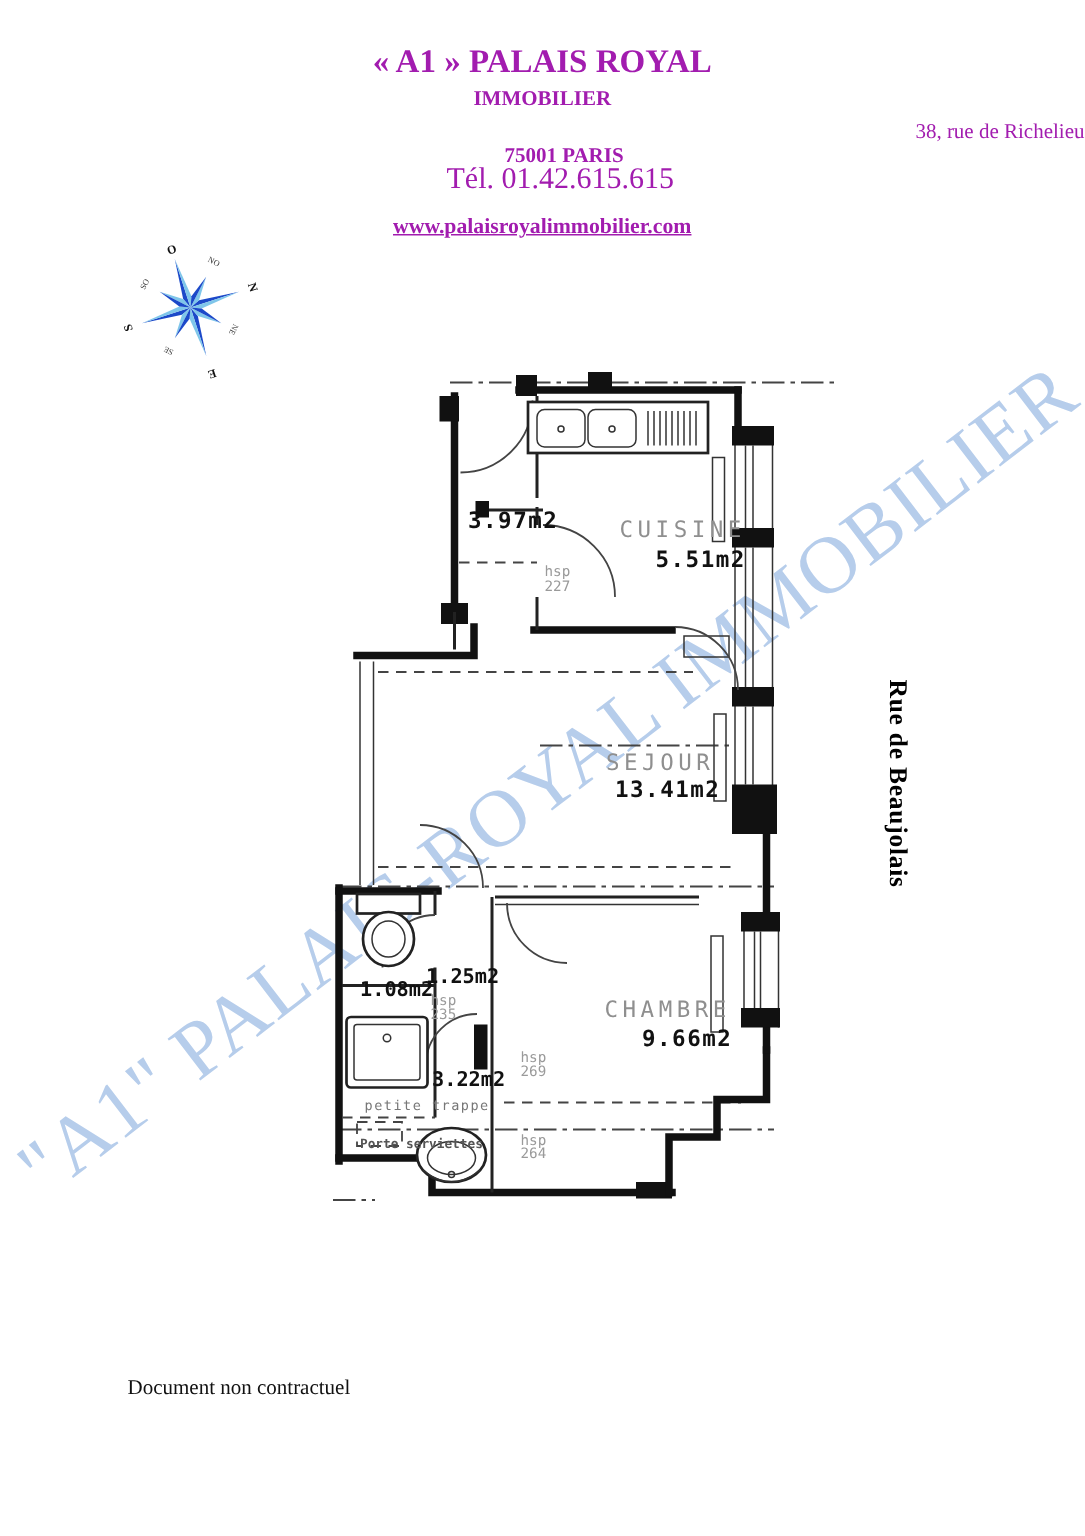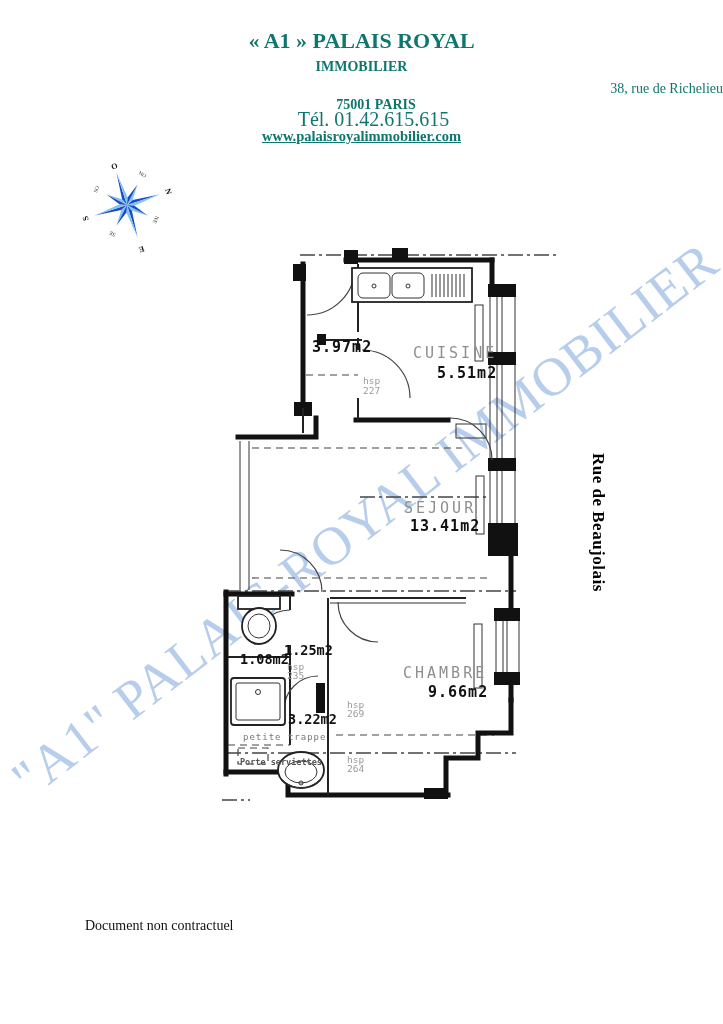"« A1 » PALAIS ROYAL" .header { color: #0f766e -> #a21caf }
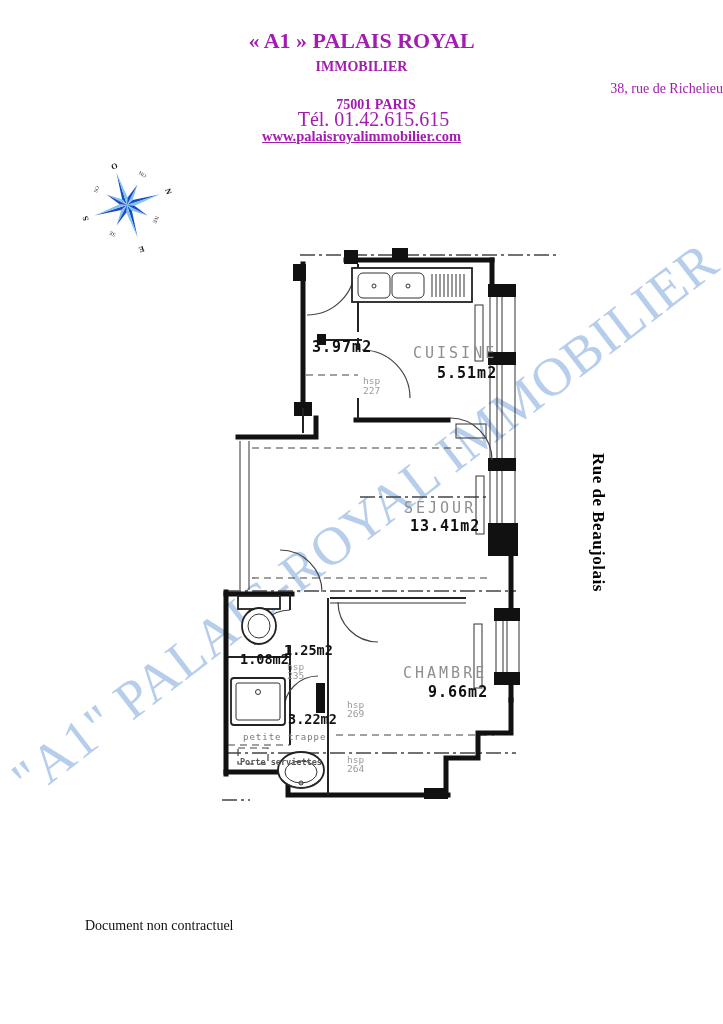"www.palaisroyalimmobilier.com" .hl6 { margin-top: 1px -> 16px }
